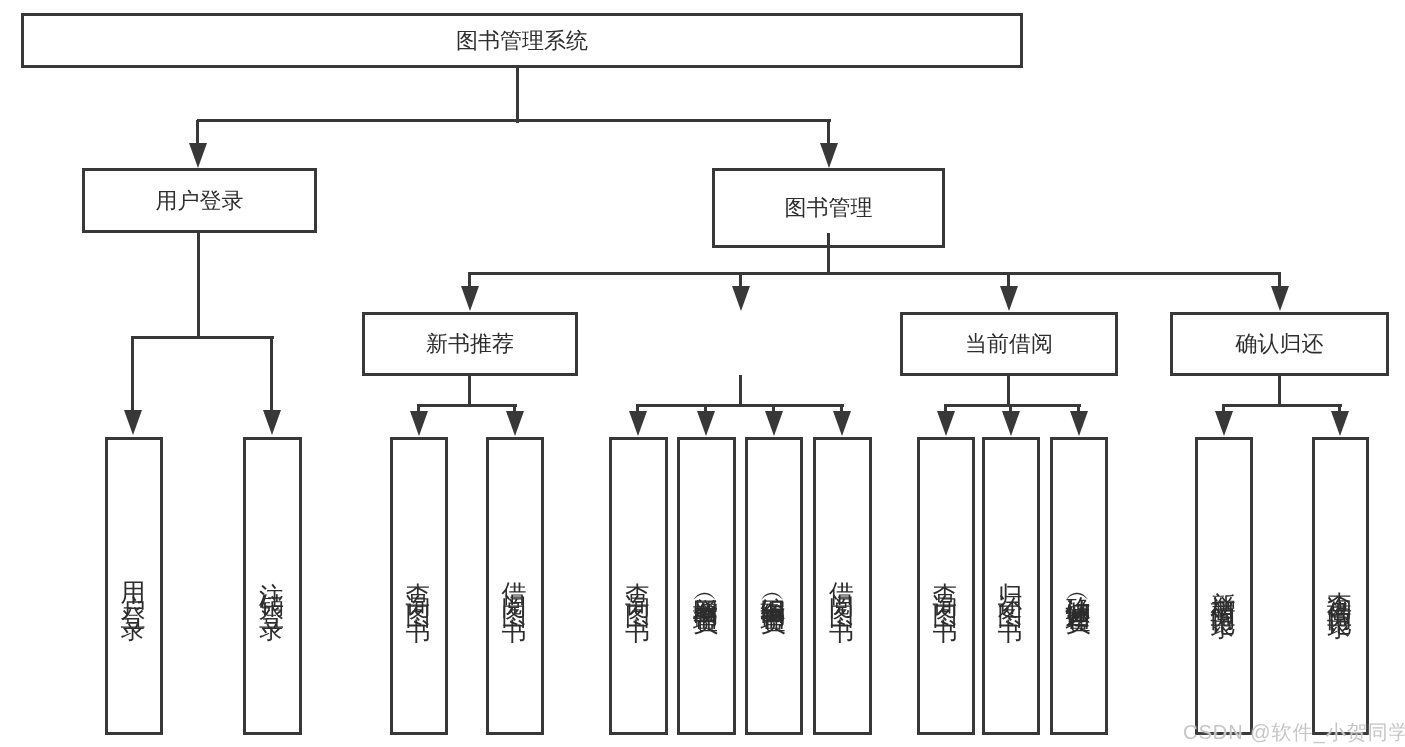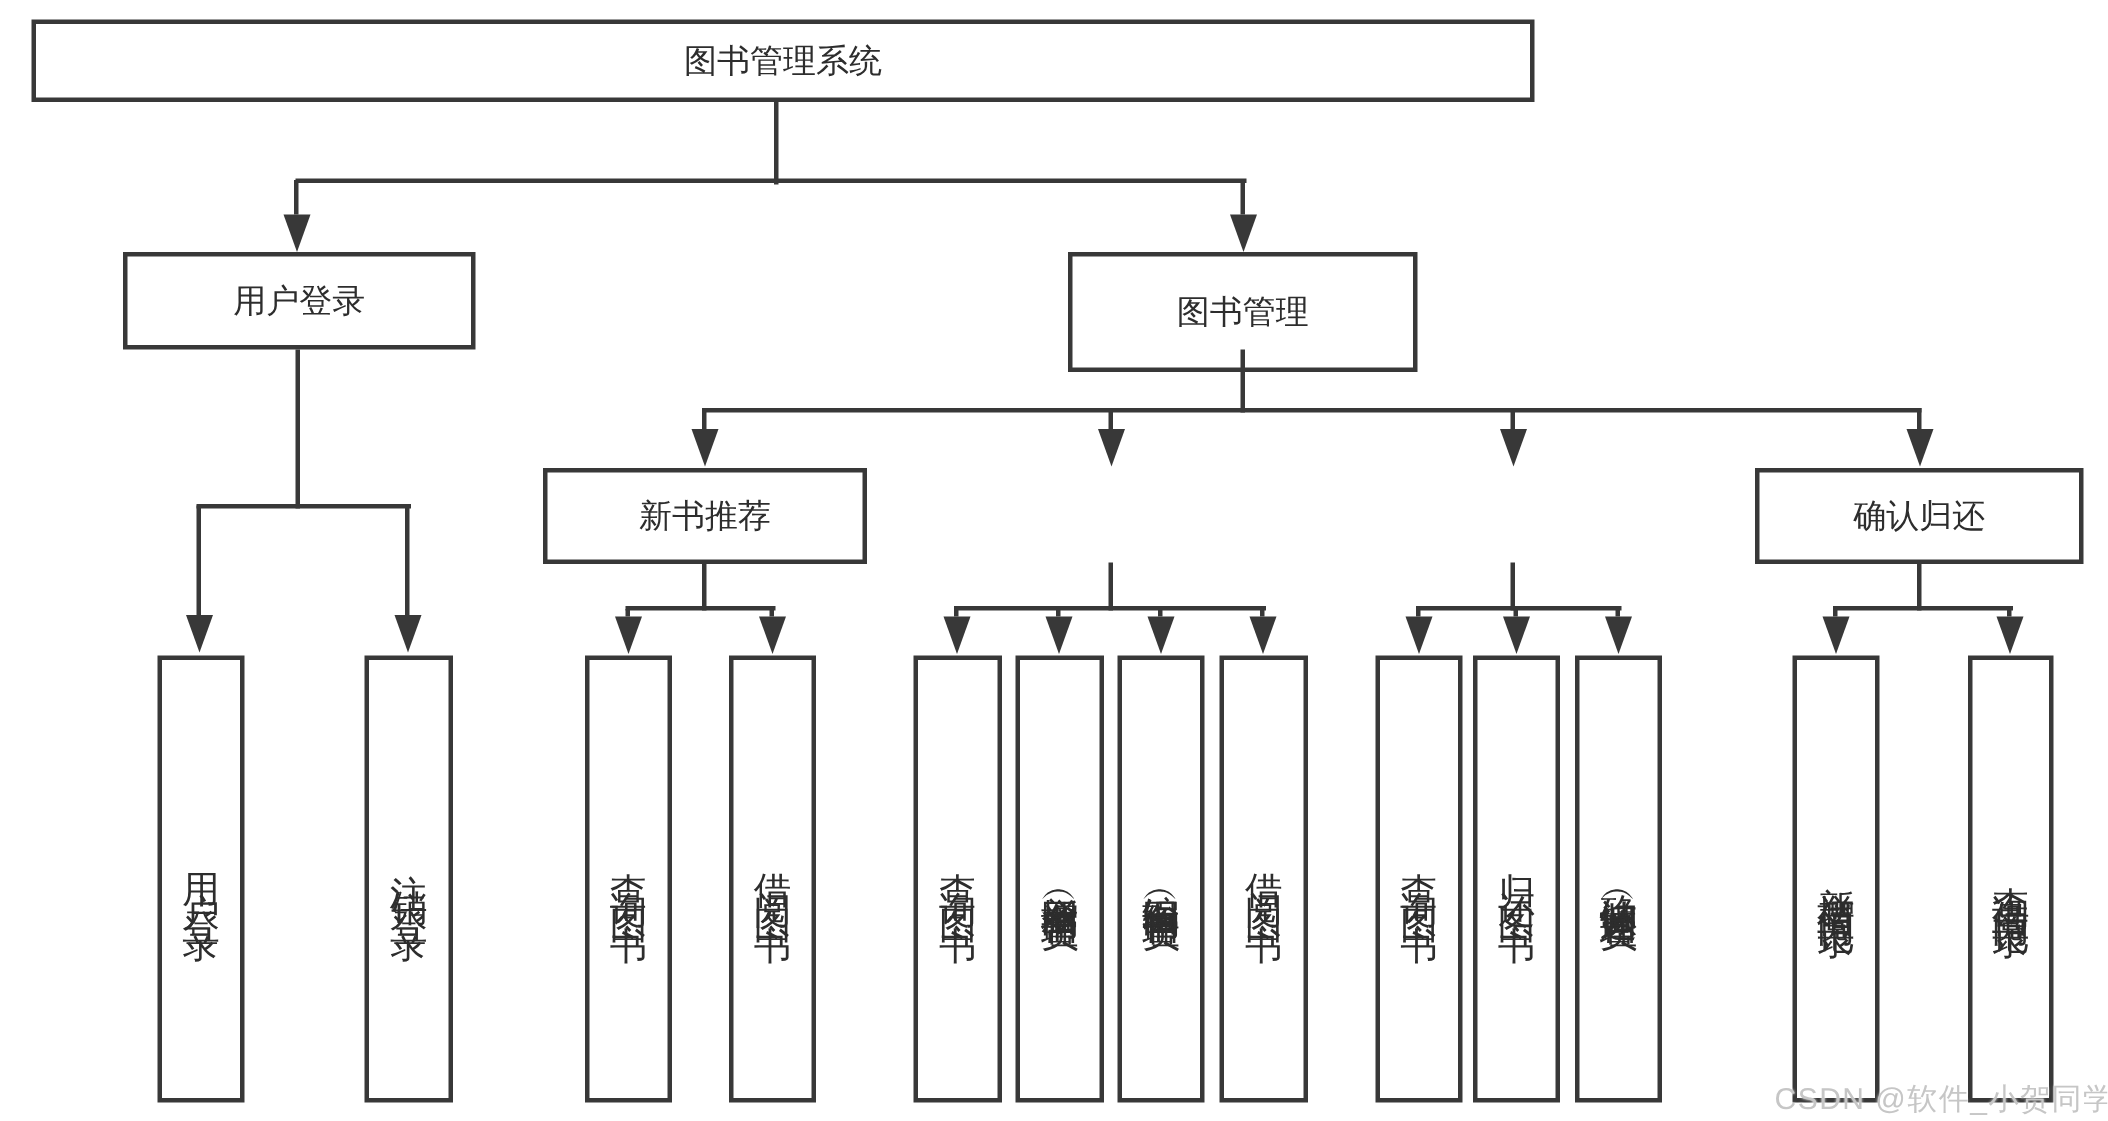"当前借阅" div.node { html: none -> <div>当前借阅</div> }
